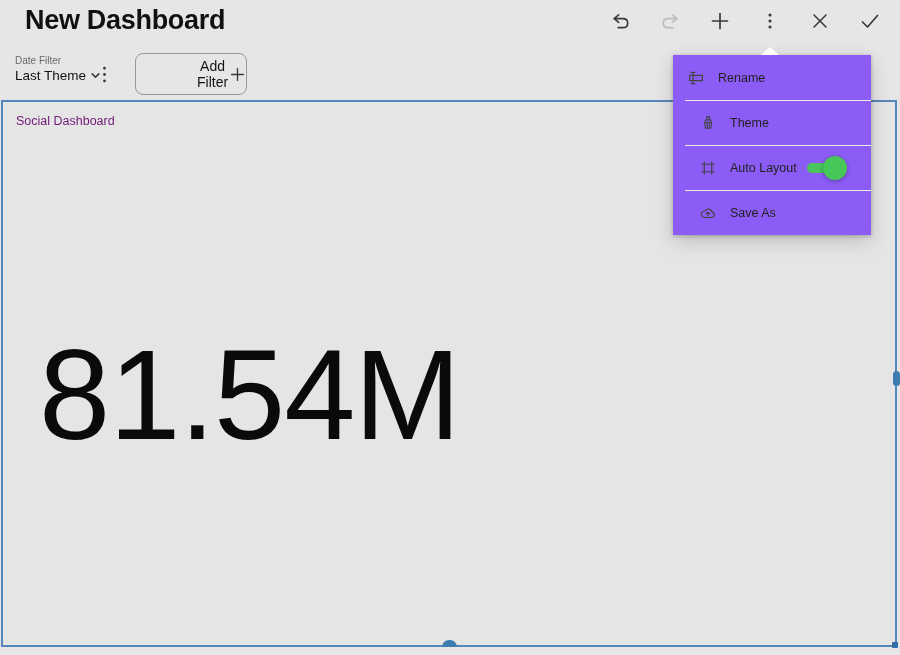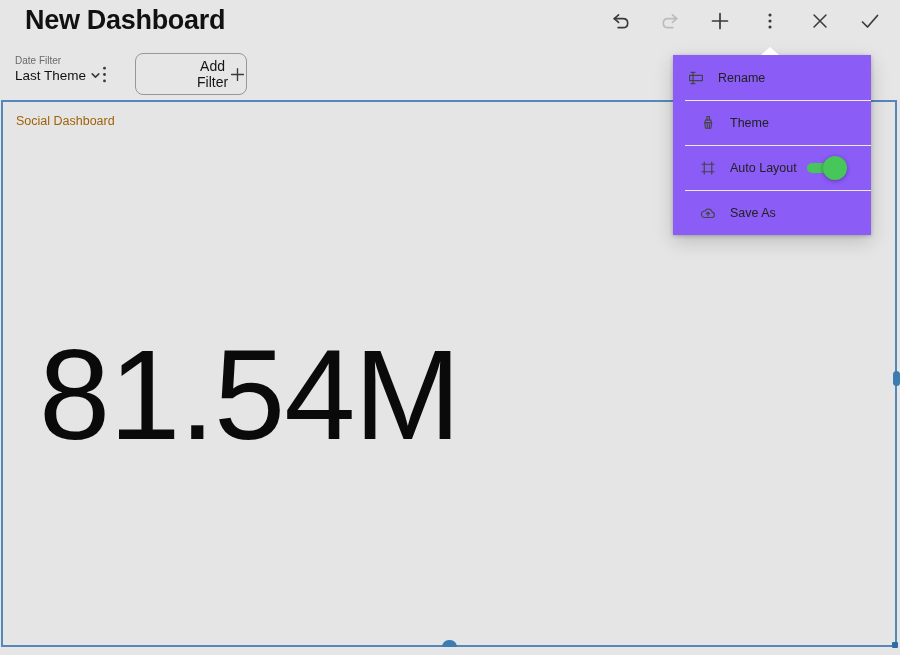"Social Dashboard" .widget-title { color: #a16207 -> #701a75 }
